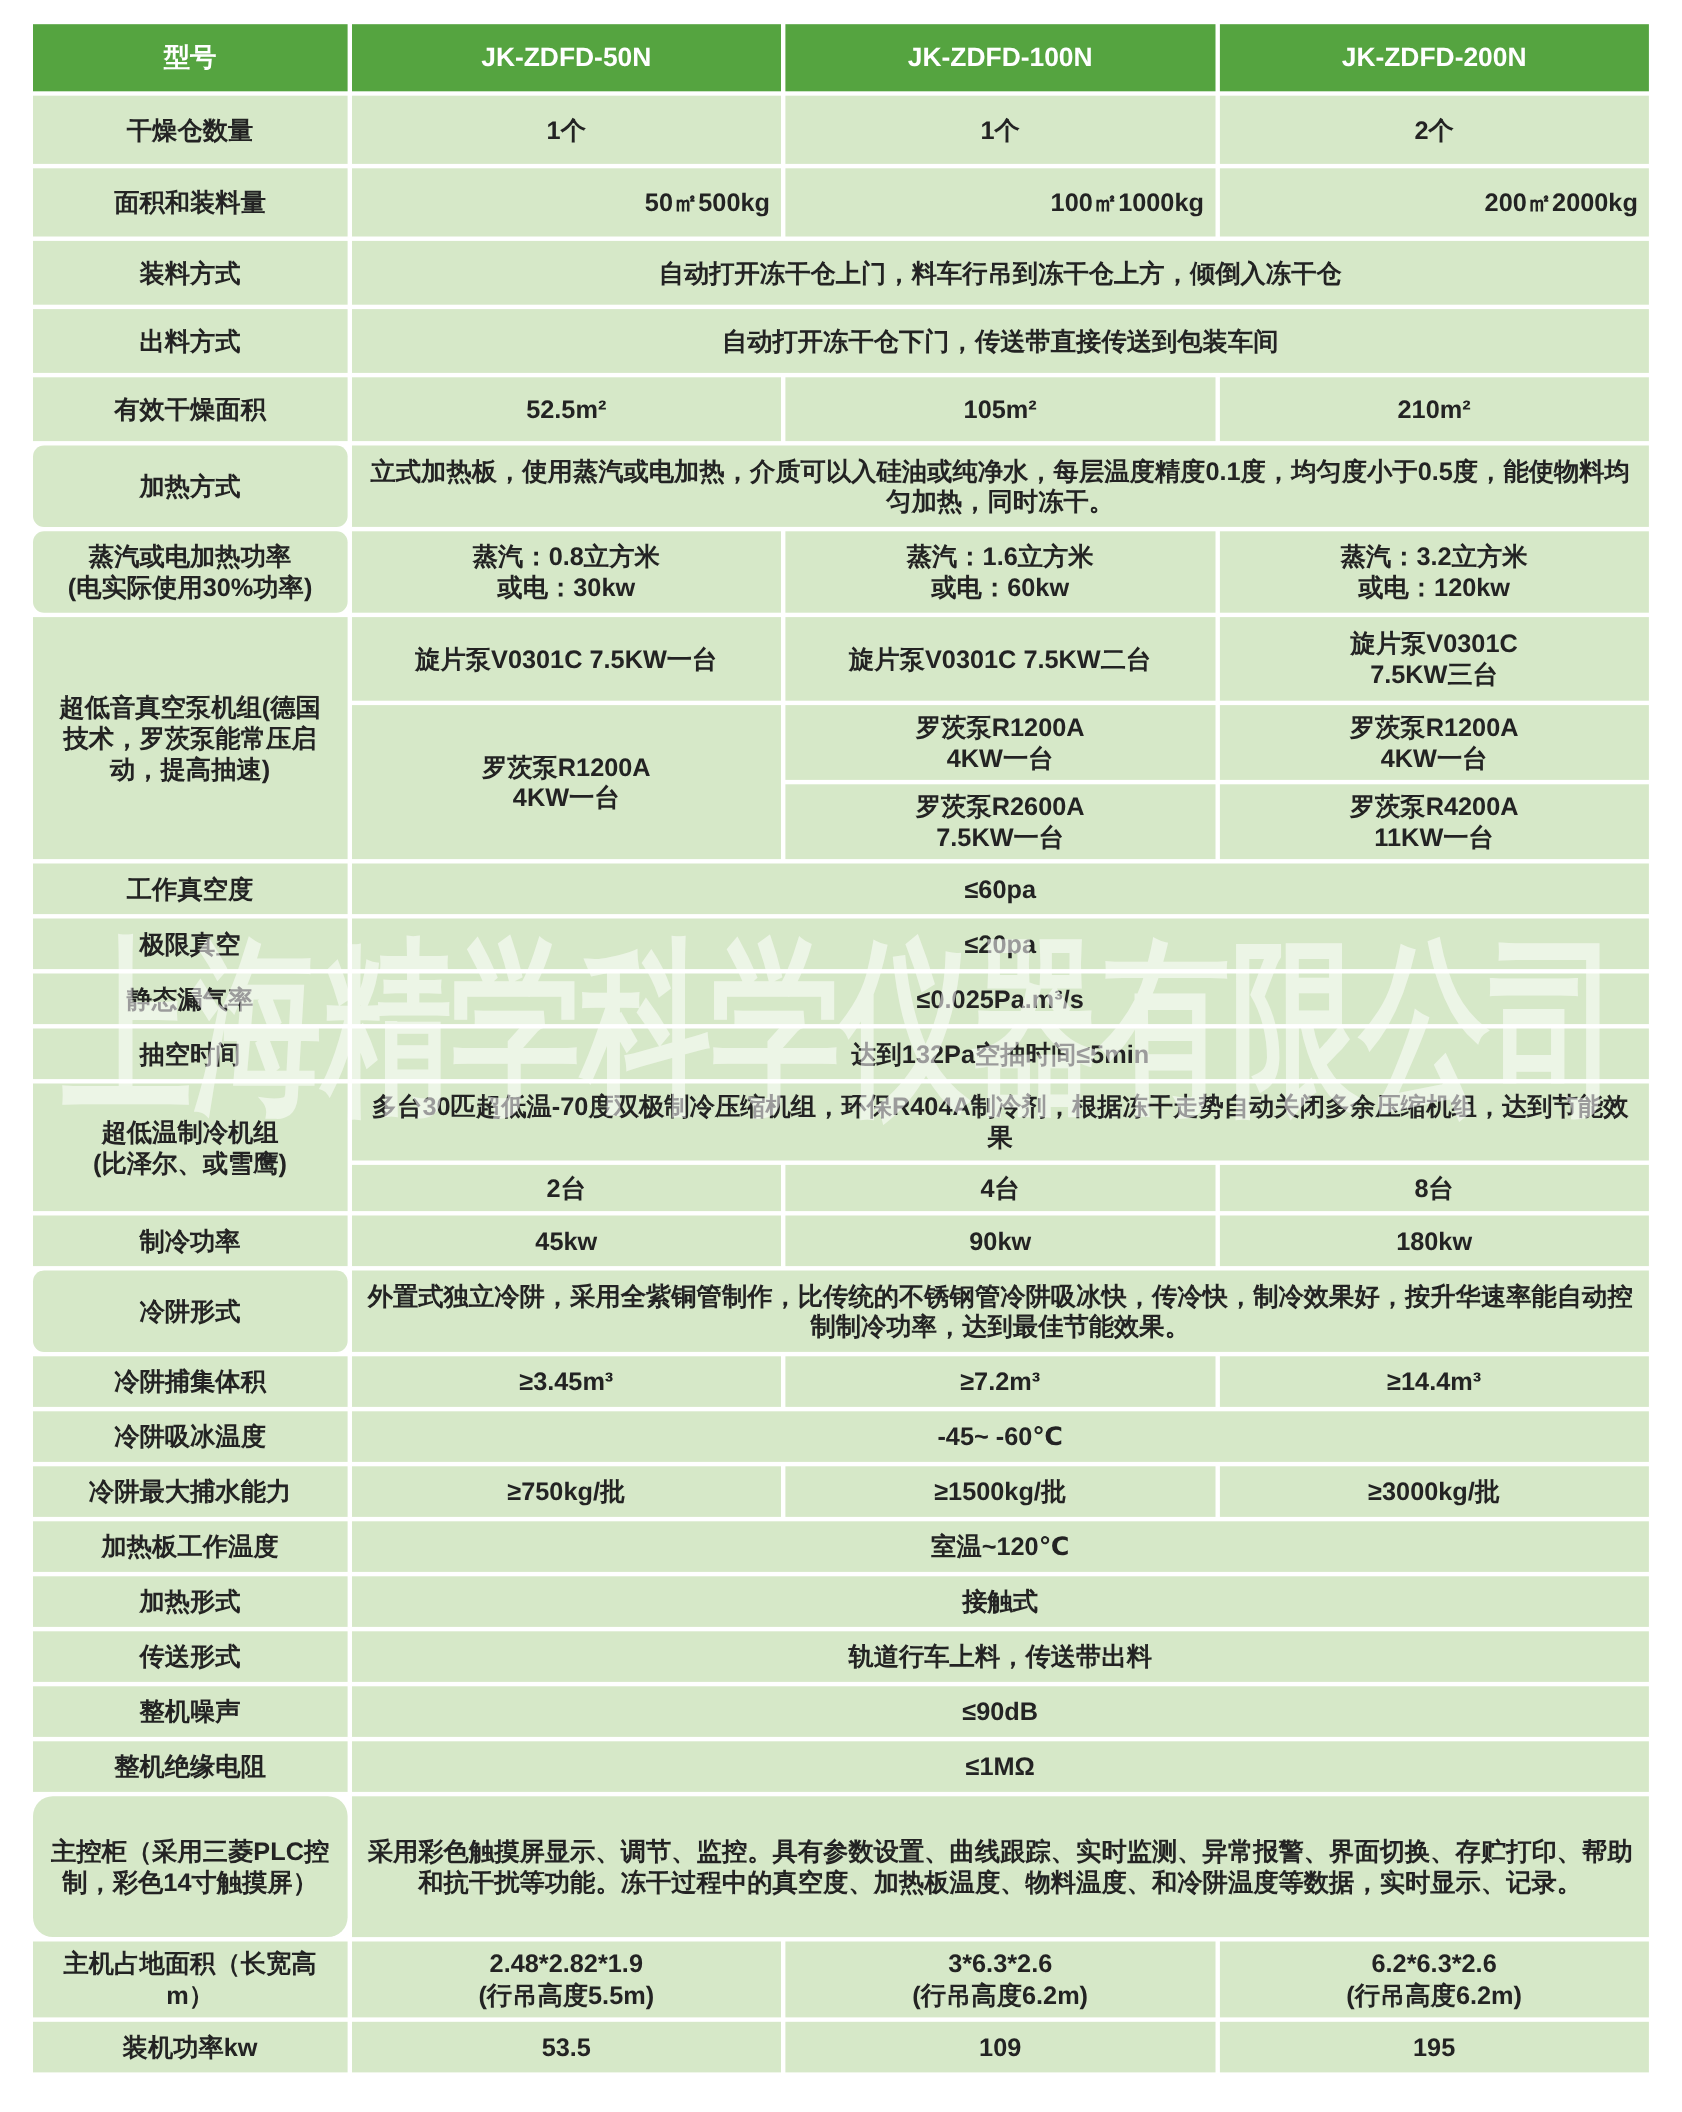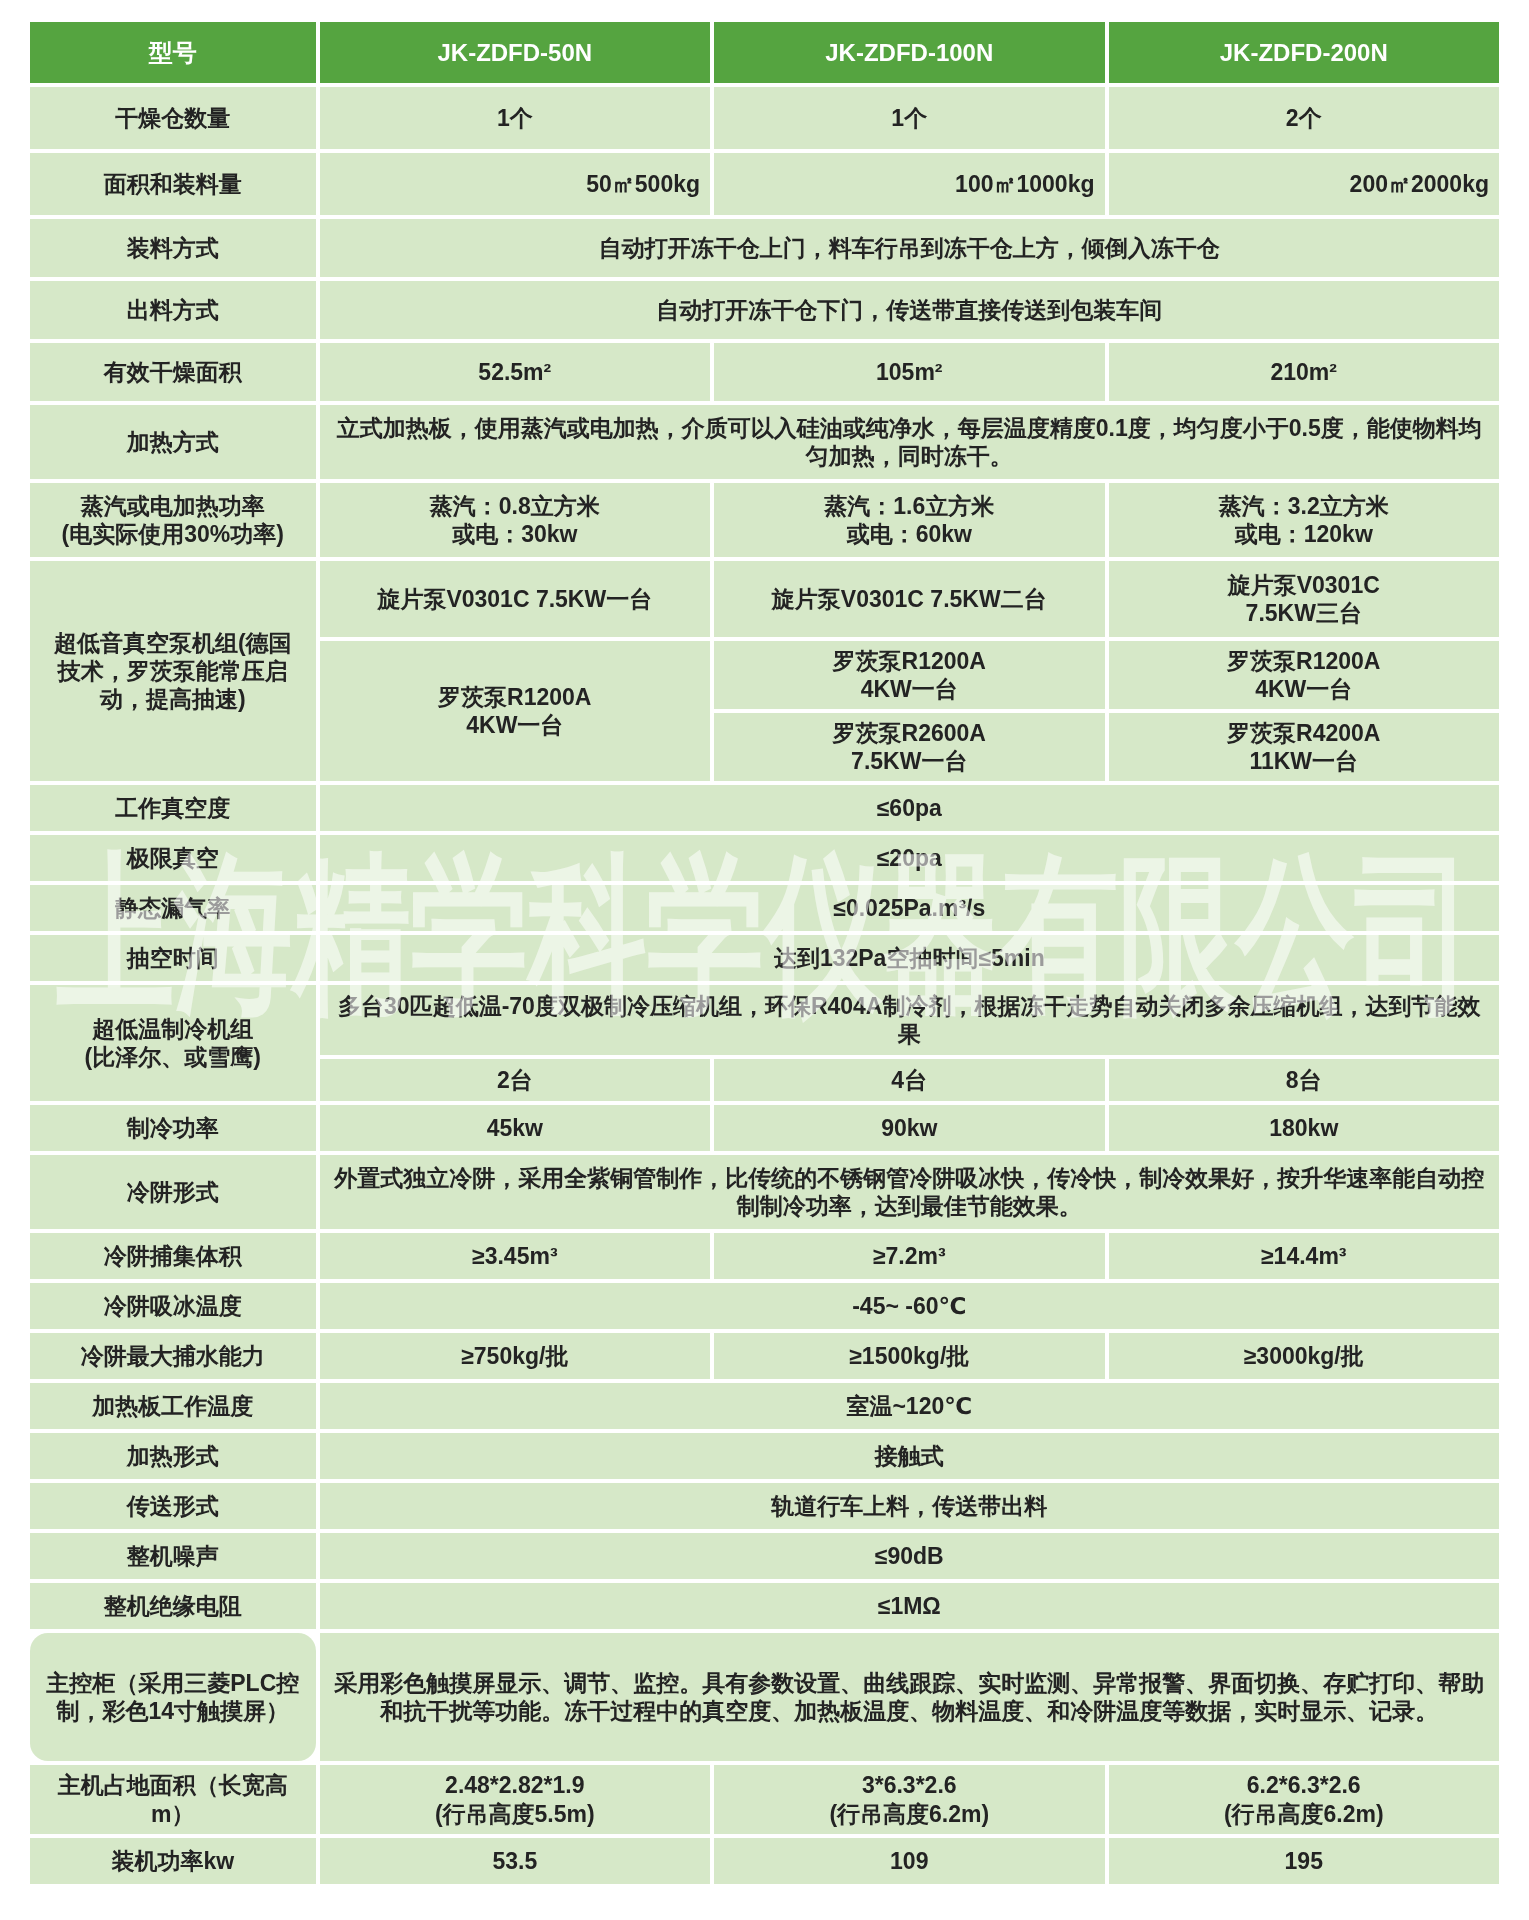"加热方式" .h74 { border-radius: none -> 10px }
